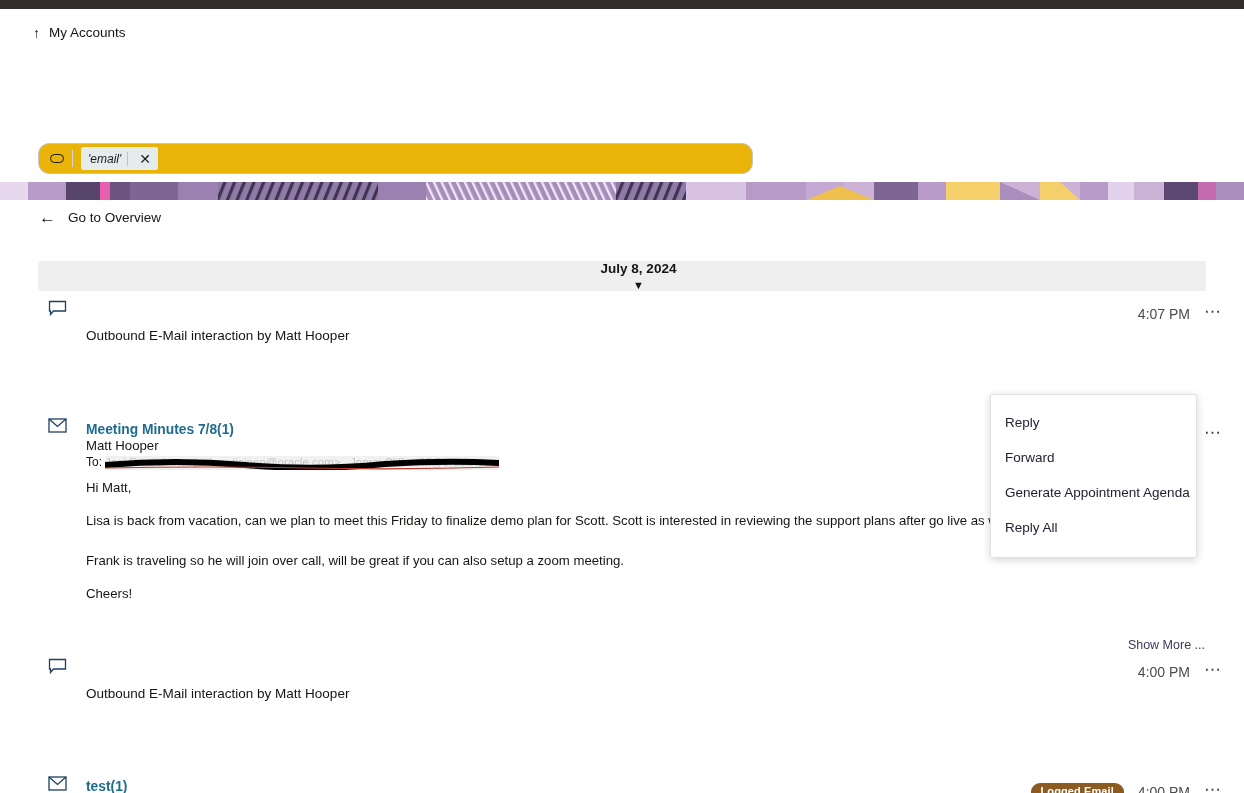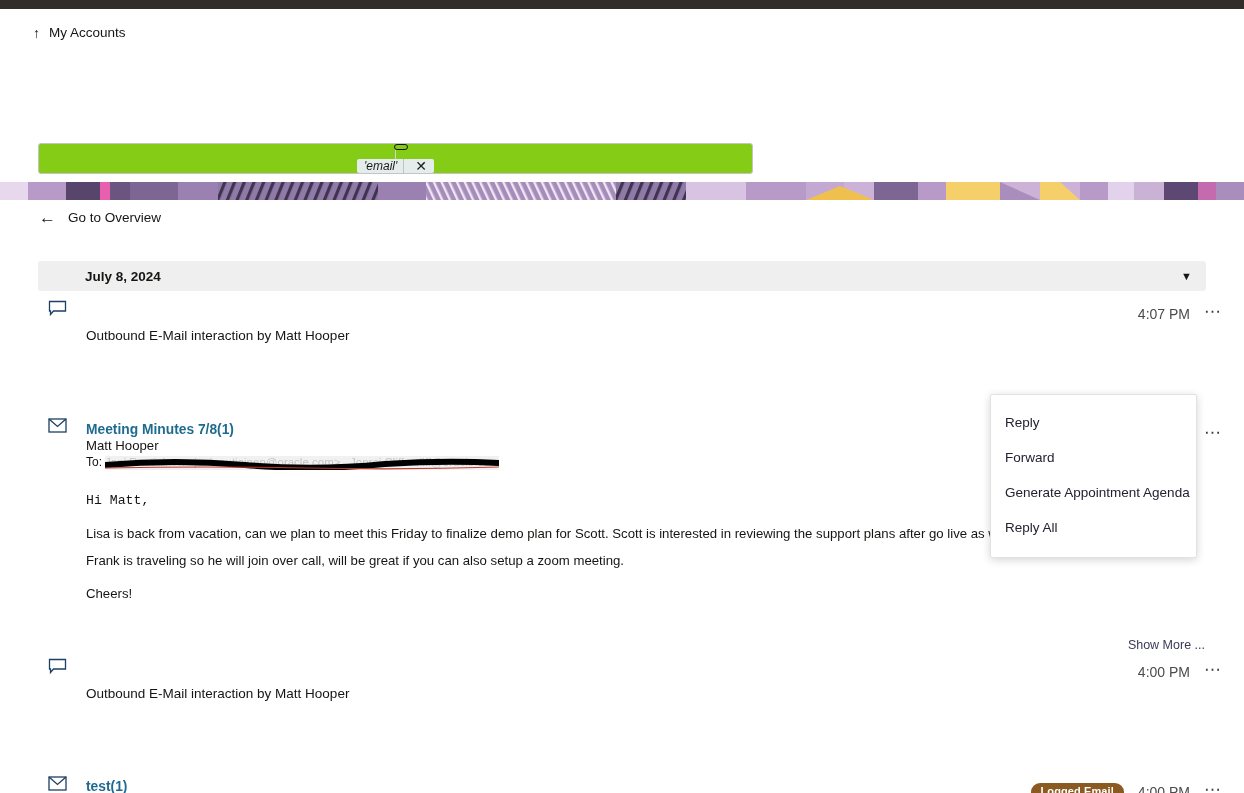"'email'" .searchbar { background: #84cc16 -> #eab308; border-radius: 3px -> 11px; flex-direction: column -> none }
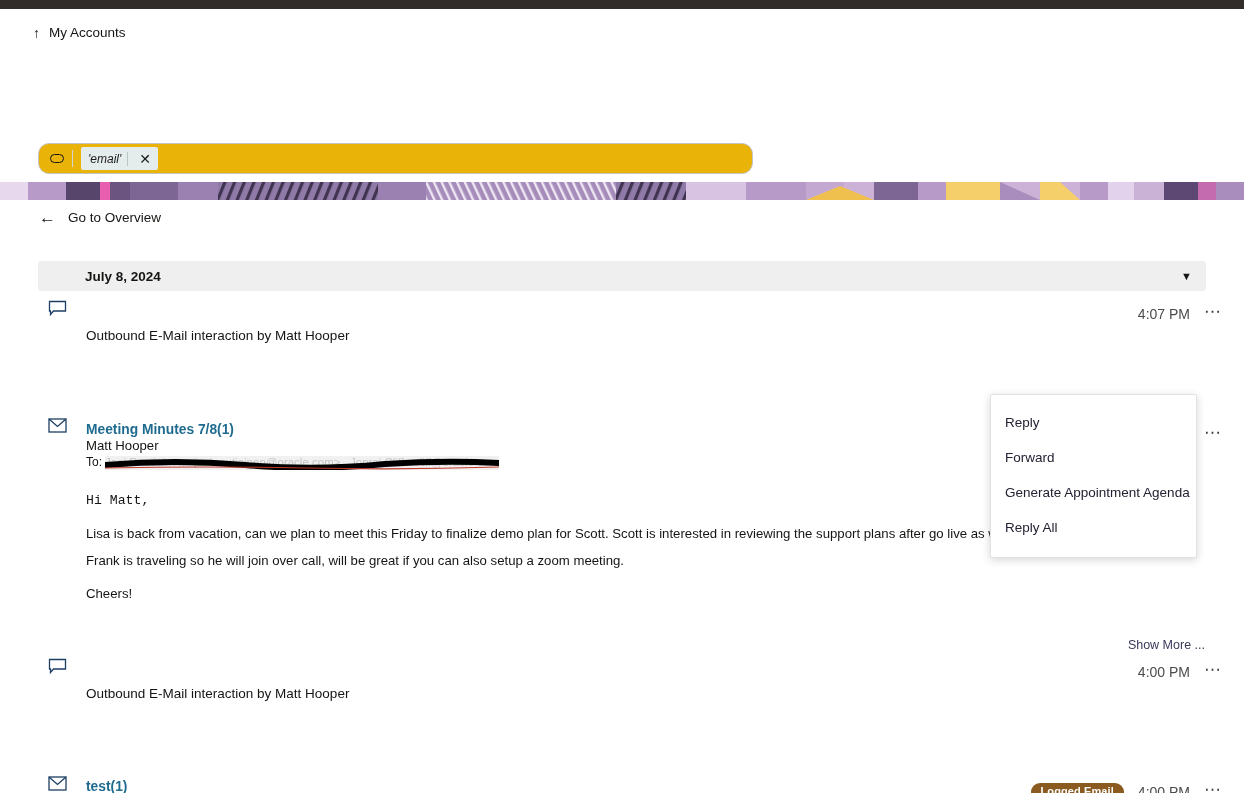"July 8, 2024" .date-header { flex-direction: none -> column }
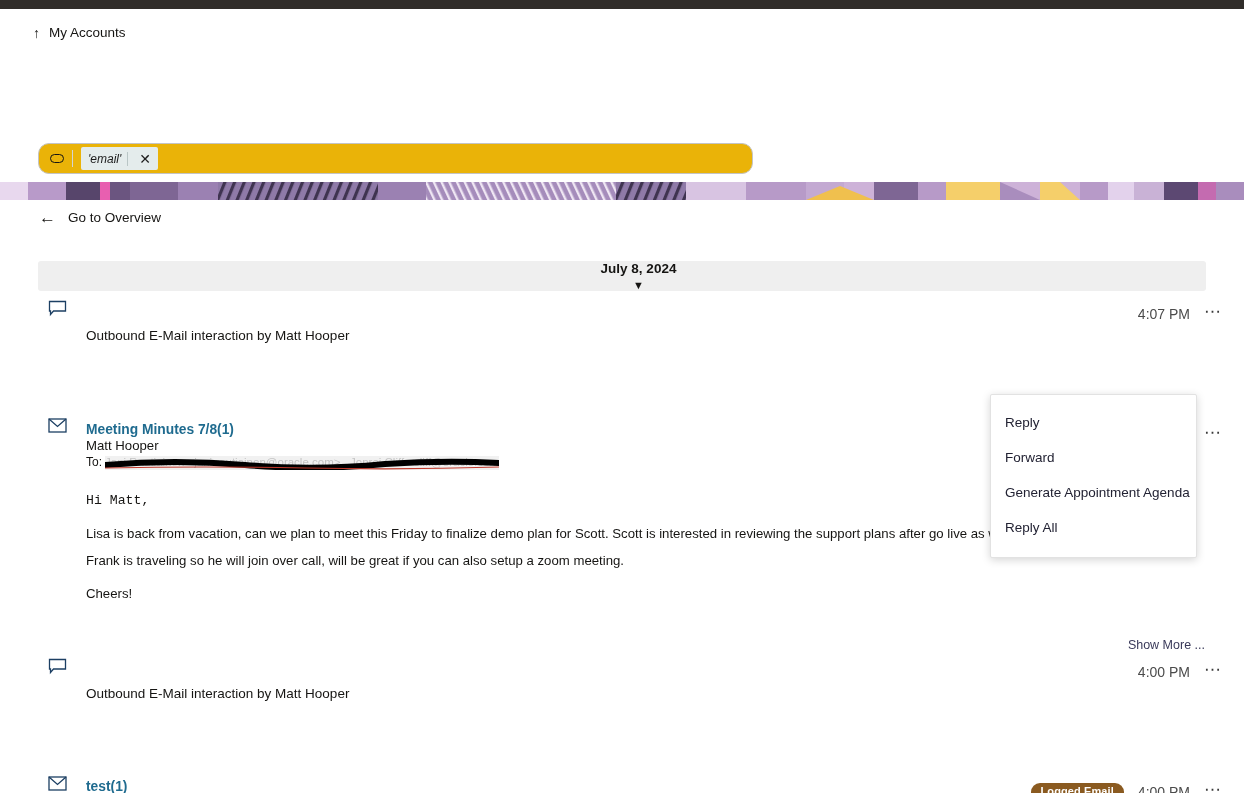"Hi Matt," div { font-family: Liberation Mono, monospace -> none; margin-top: 21px -> 8px }
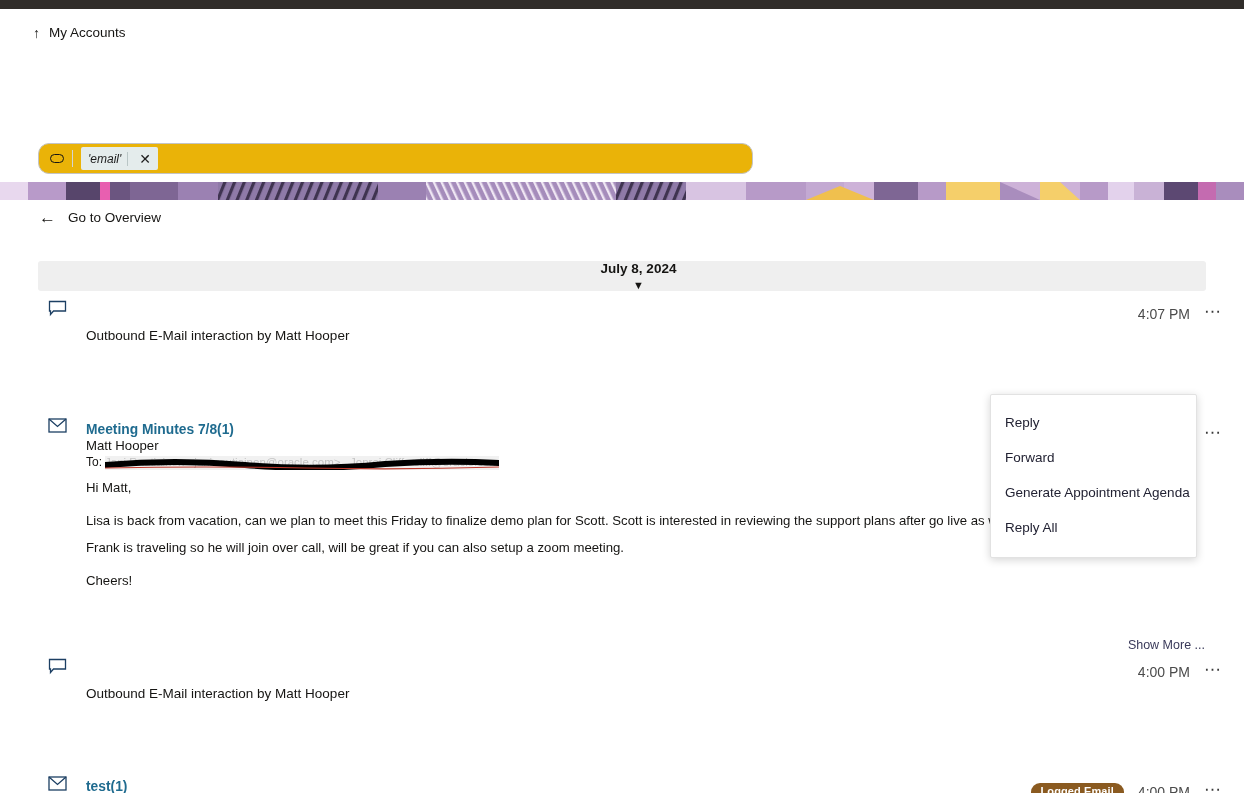"Frank is traveling so he" div { margin-top: 8px -> 21px }
